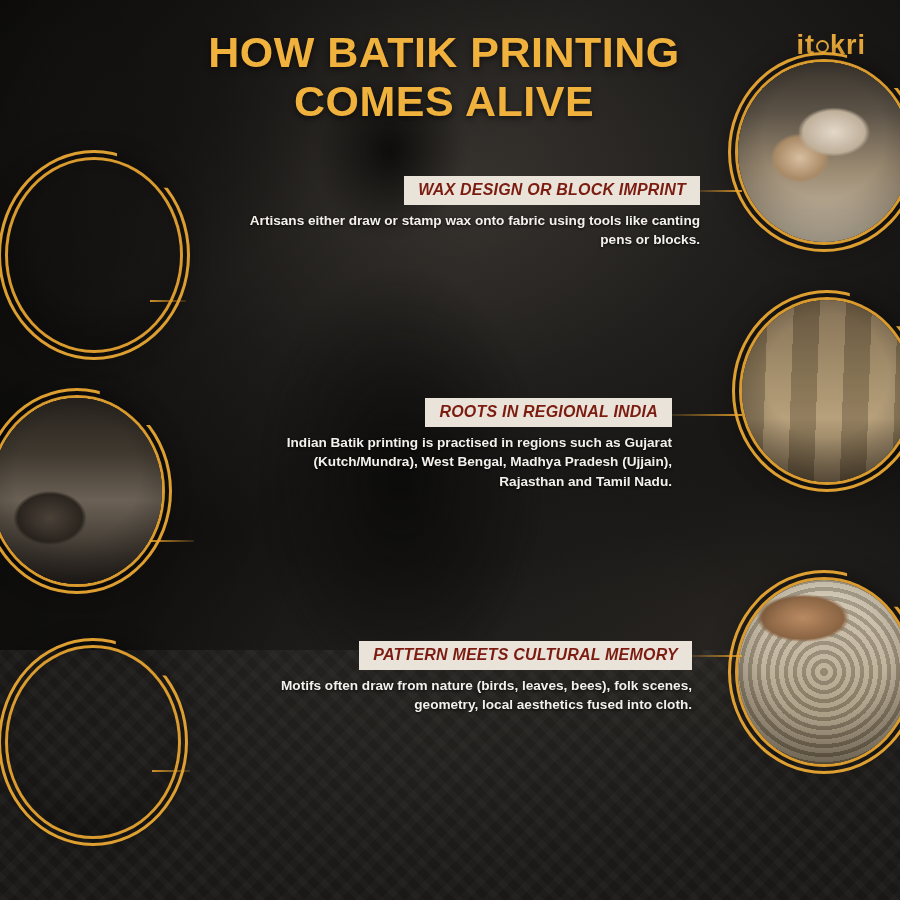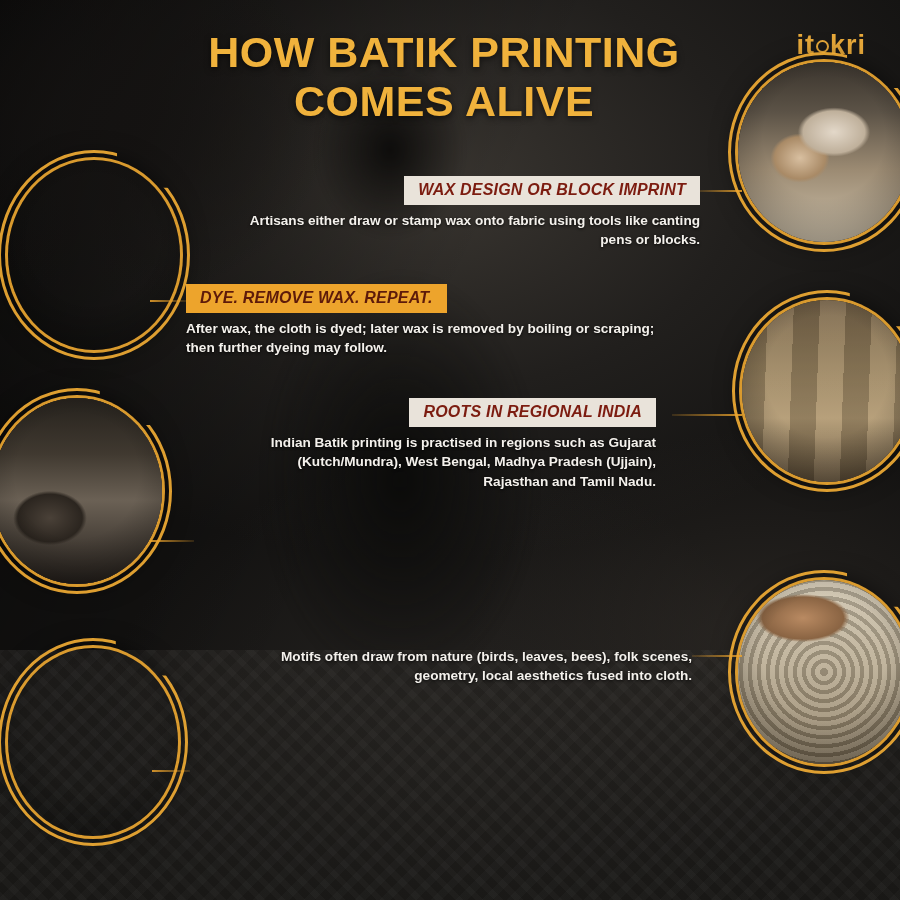"DYE. REMOVE WAX. REPEAT." div.step { html: <div> <div>DYE. REMOVE WAX. REPEAT.</div> <div>After wax, the cloth is dyed; later wax is removed by boiling or scraping; then further dyeing may follow.</div> </div> -> none }
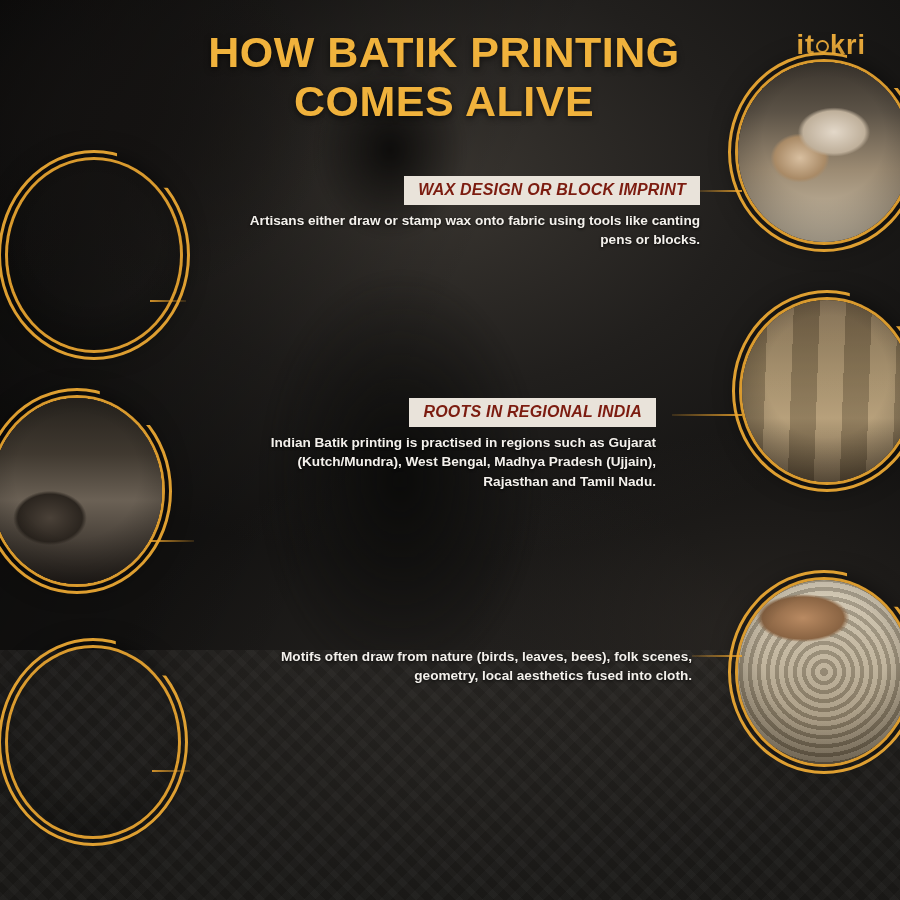"ROOTS IN REGIONAL INDIA" div.step { left: 234px -> 250px }
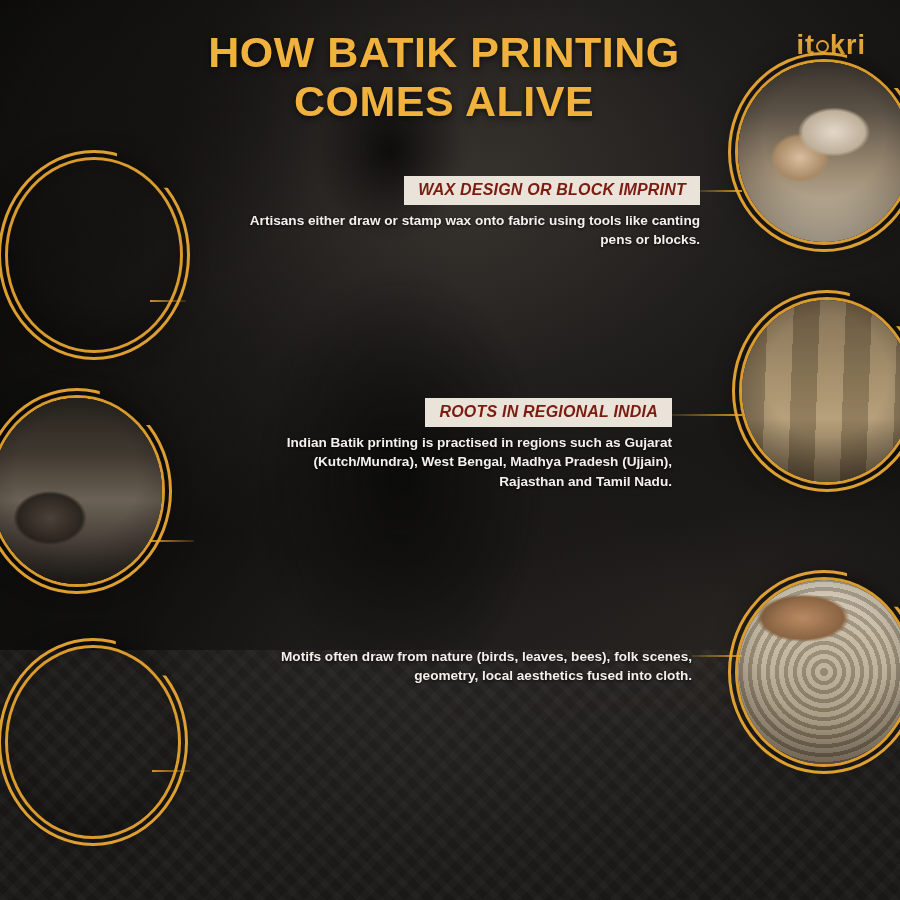"PATTERN MEETS CULTURAL MEMORY" div.badge { html: none -> <div>PATTERN MEETS CULTURAL MEMORY</div> }
